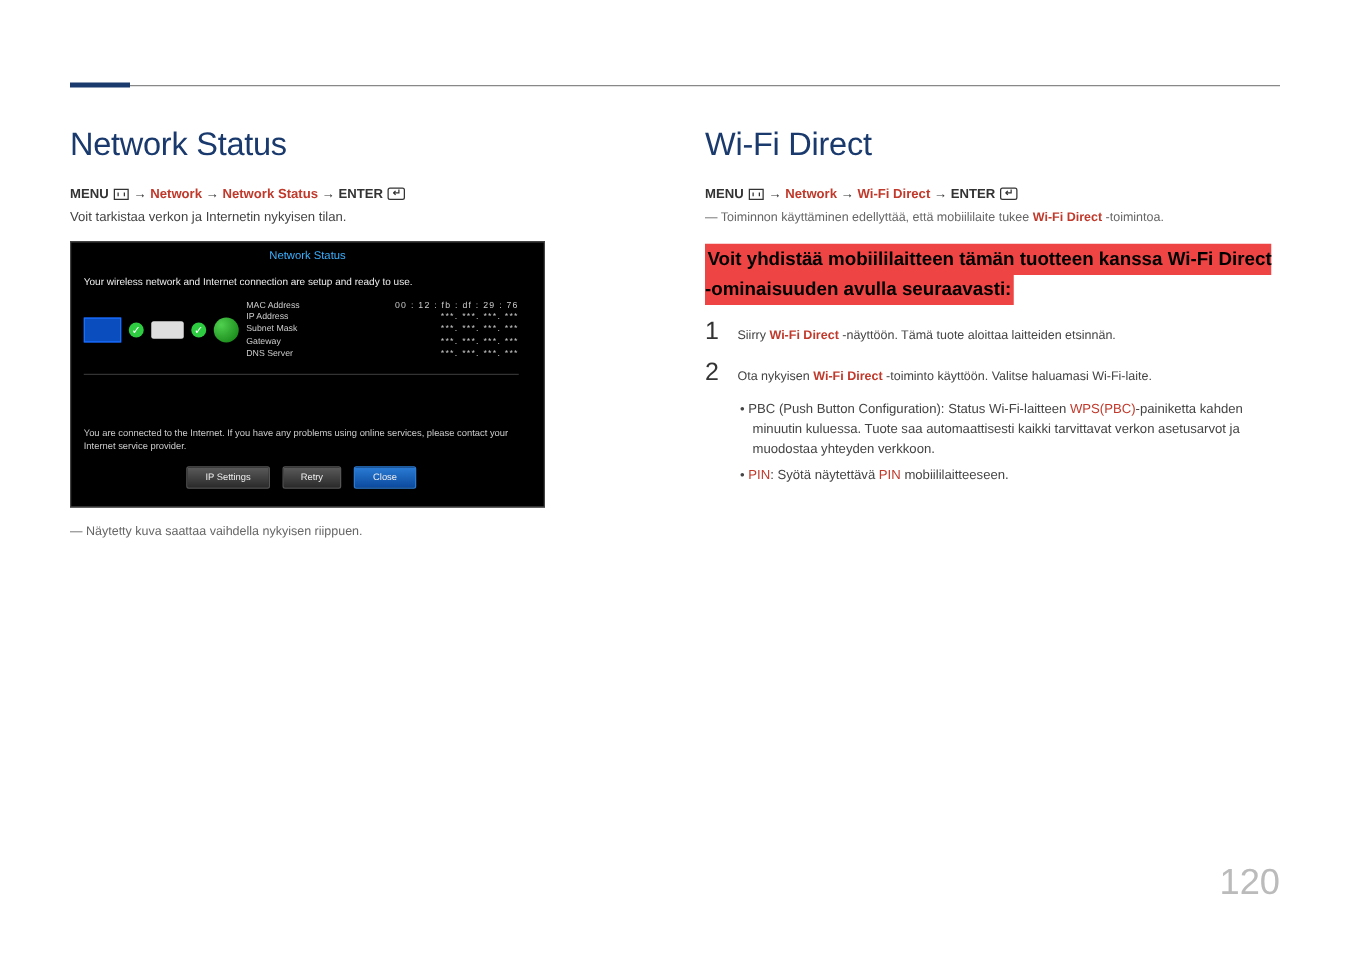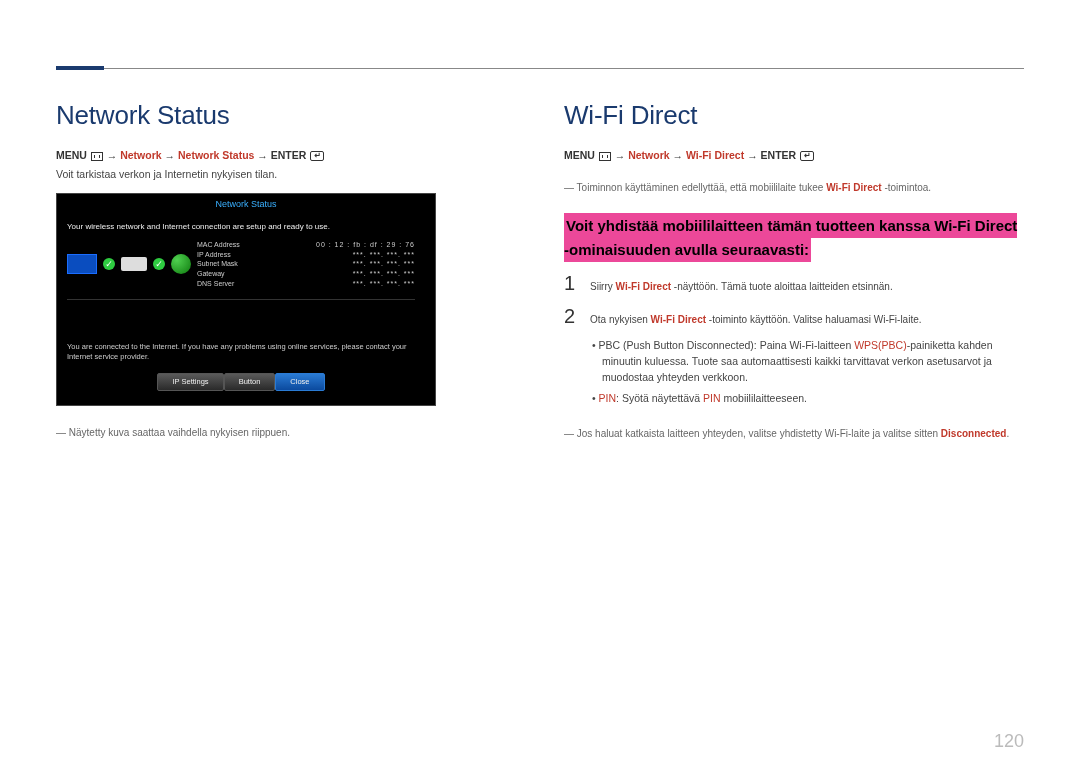"Toiminnon käyttäminen edellyttää, että" .dash-note { margin: 19px 0 -> 6px 0 }
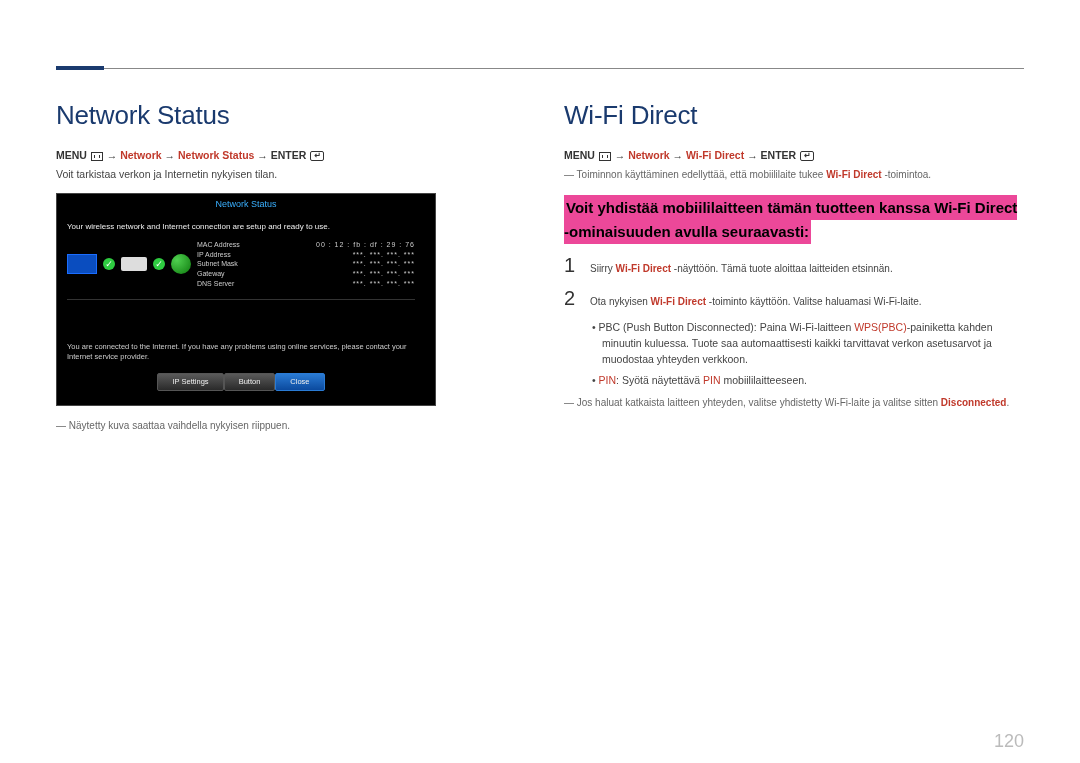"Voit yhdistää mobiililaitteen tämän" .highlight-heading { background: #ec4899 -> #ef4444 }
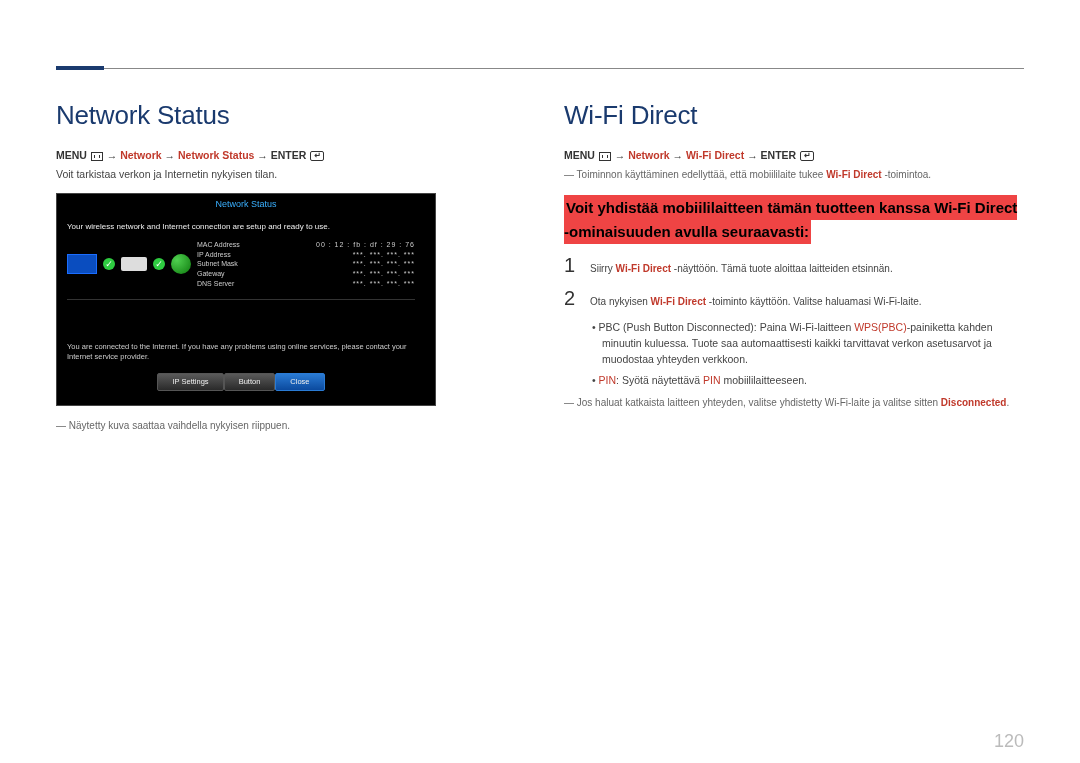"PBC (Push Button Disconnected): Paina" span { text: Disconnected): Paina -> Configuration): Status }
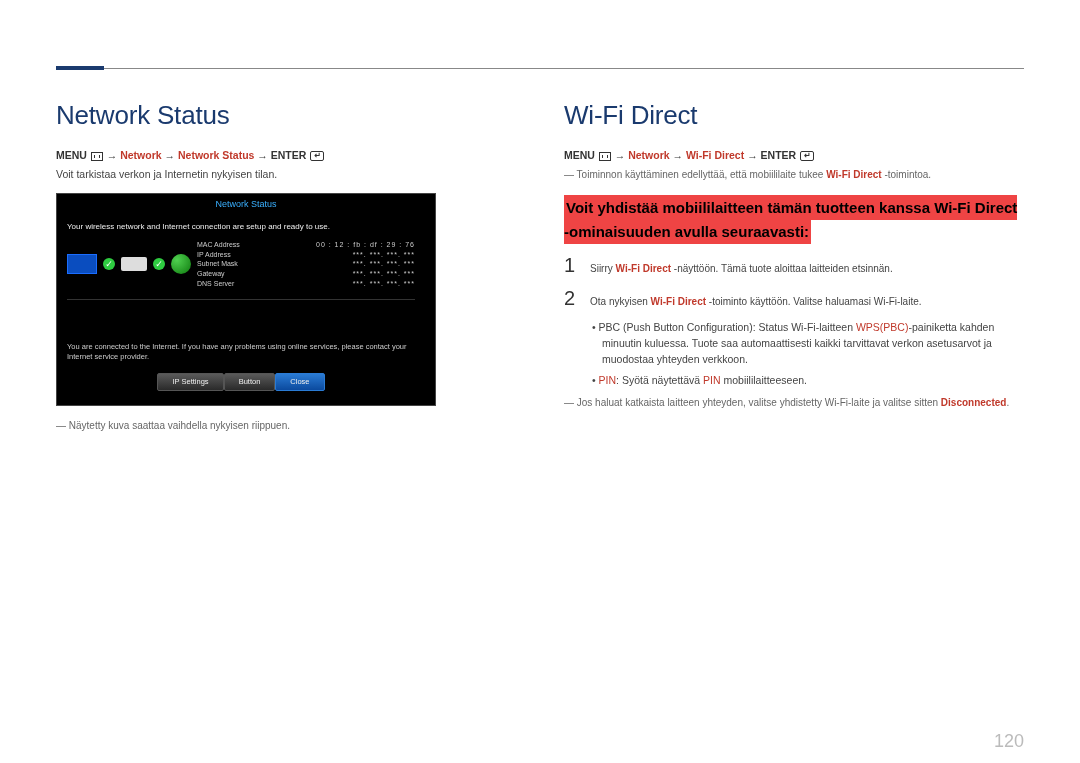"IP Settings" .ns-buttons { gap: none -> 10px }
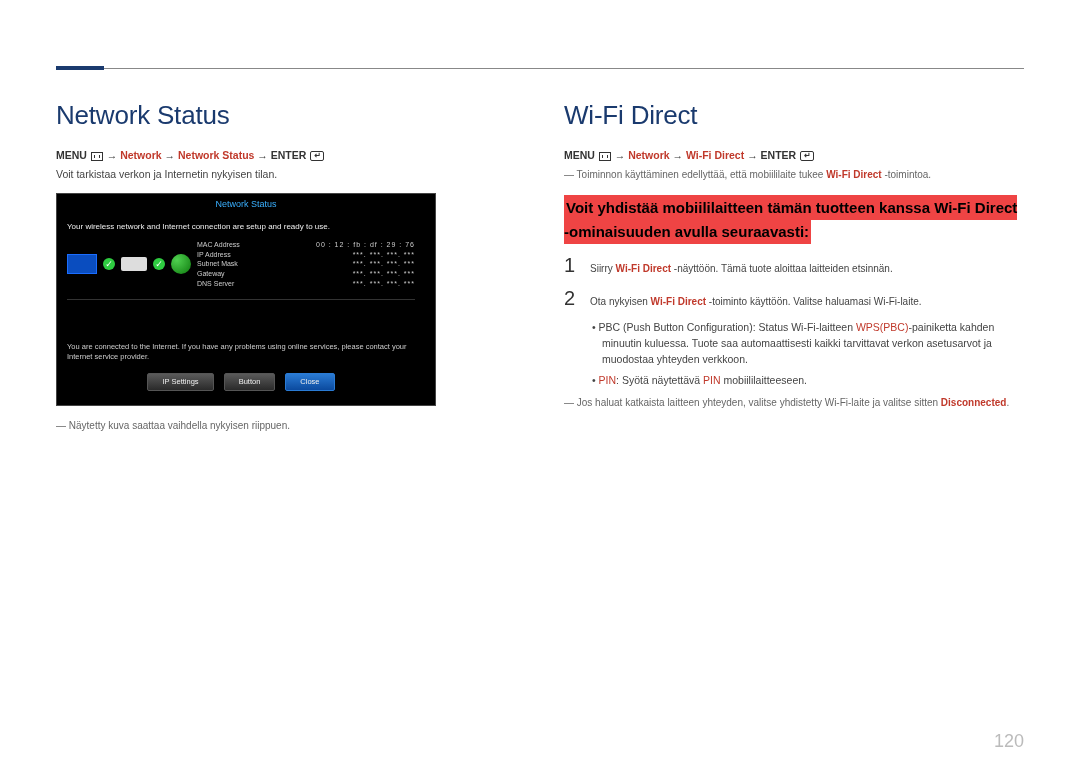"Button" div.ns-btn { text: Button -> Retry }
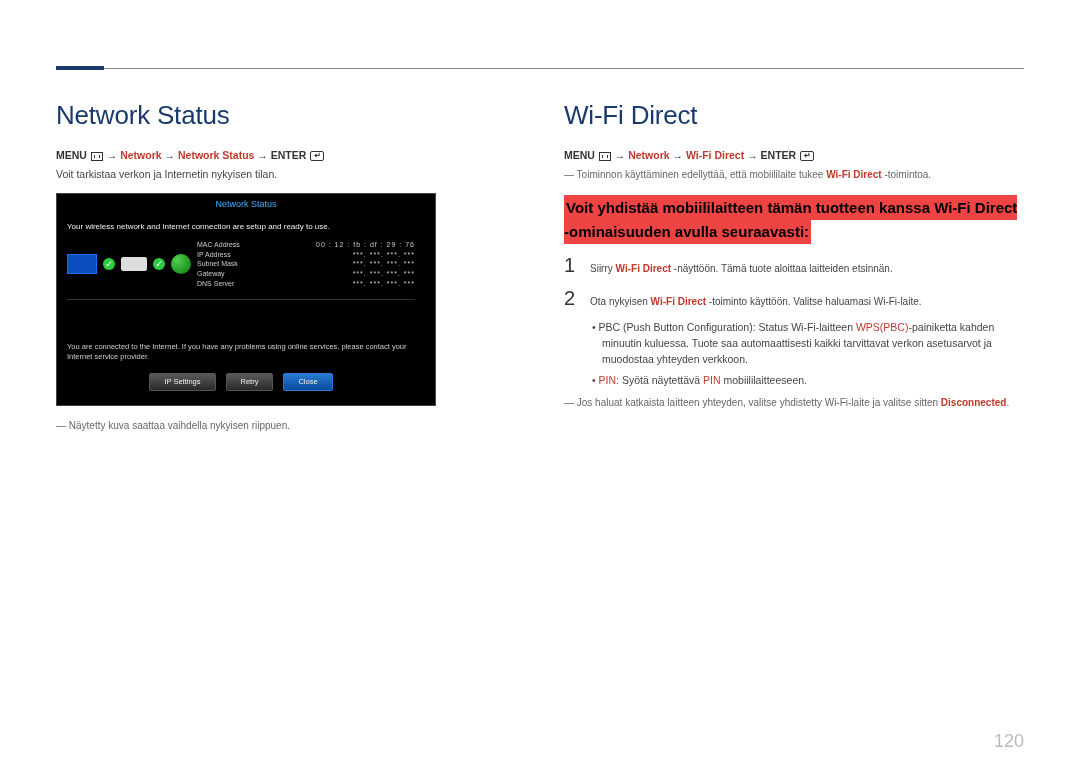"Jos haluat katkaista laitteen yhteyden," p.dash-note { html: <p> <span>Jos haluat katkaista laitteen yhteyden, valitse yhdistetty Wi-Fi-laite ja valitse sitten </span><span>Disconnected</span><span>.</span> </p> -> none }
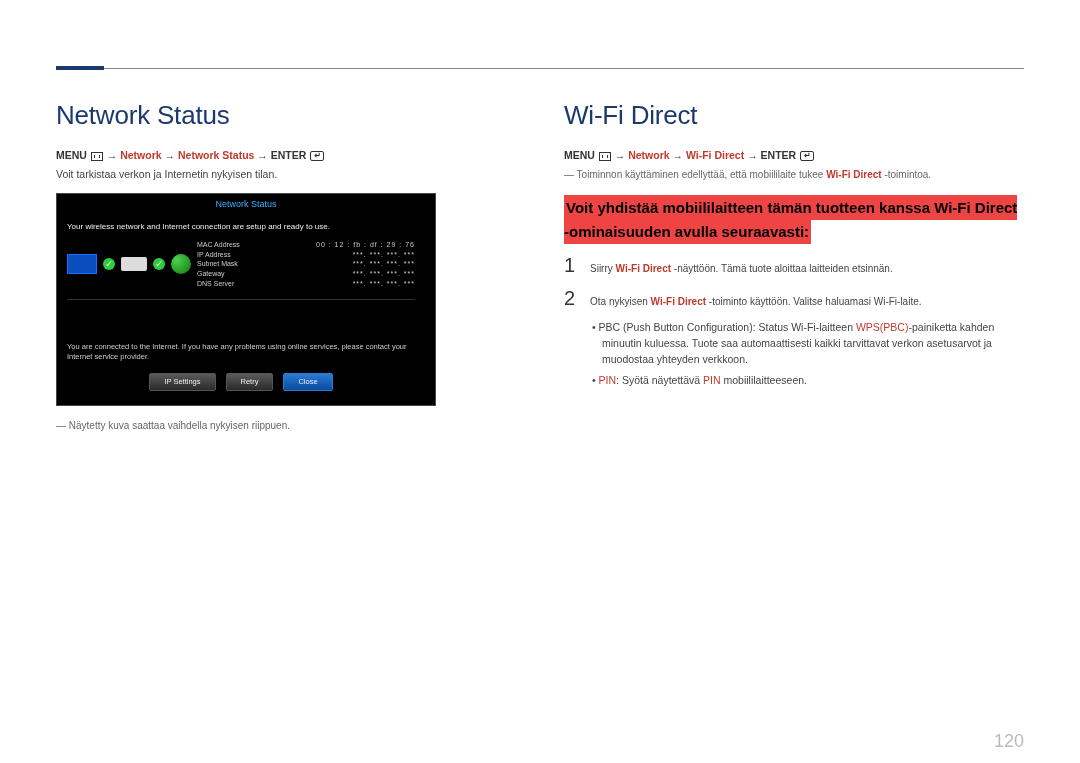"120" .page-num { bottom: 11px -> 40px; font-size: 18px -> 29px }
